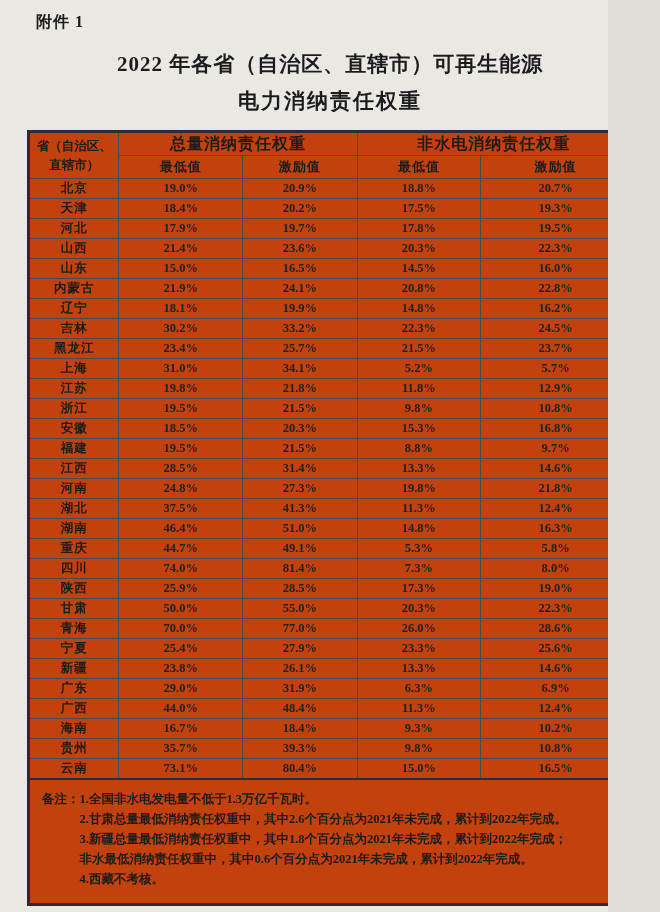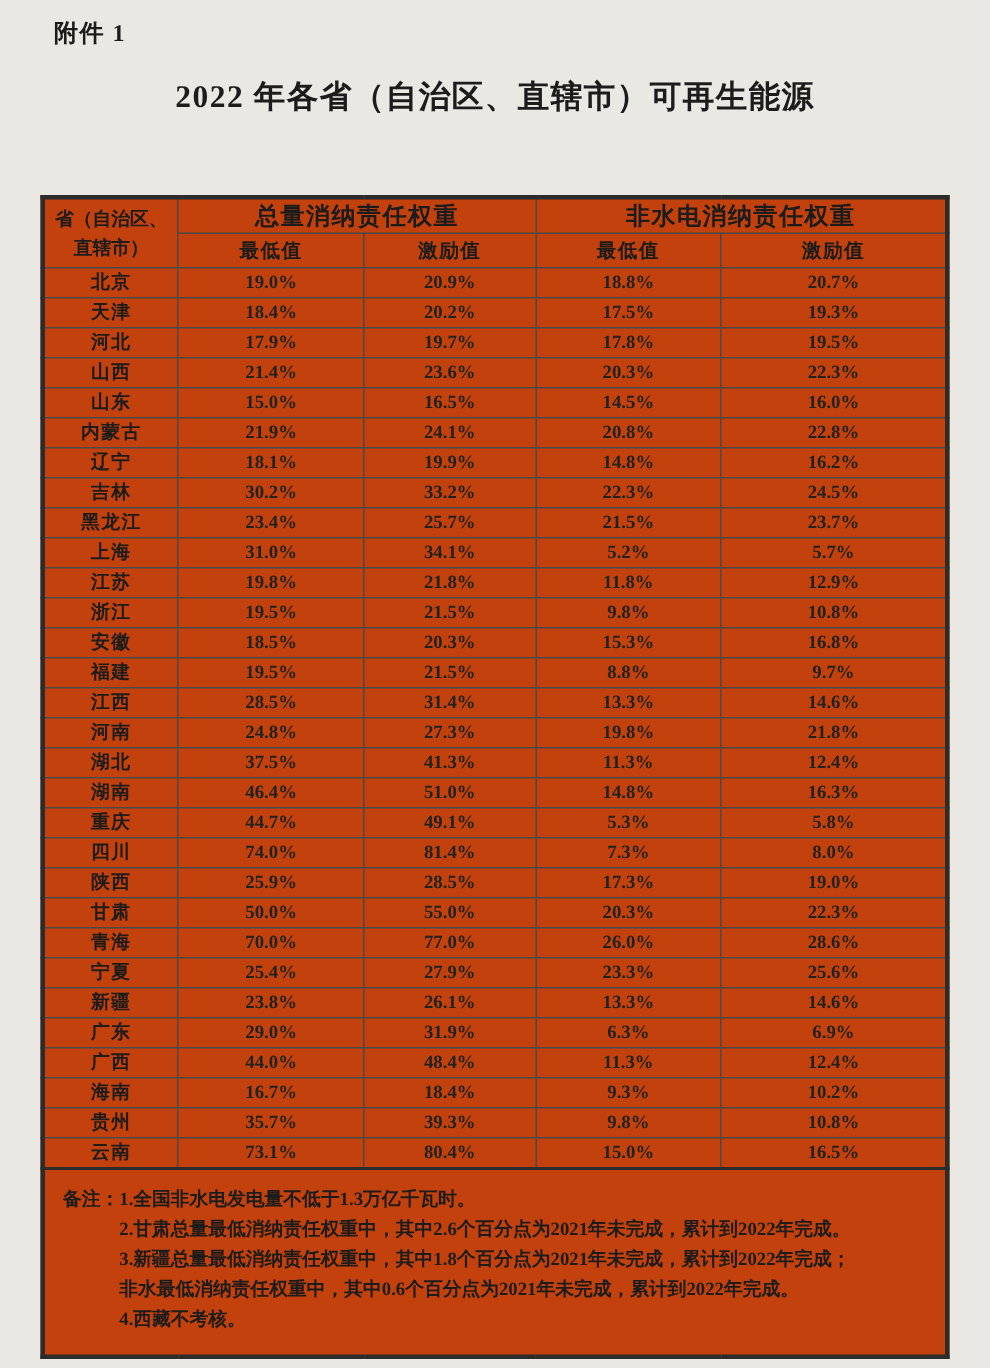"附件 1" .sheet { width: 660px -> 608px }
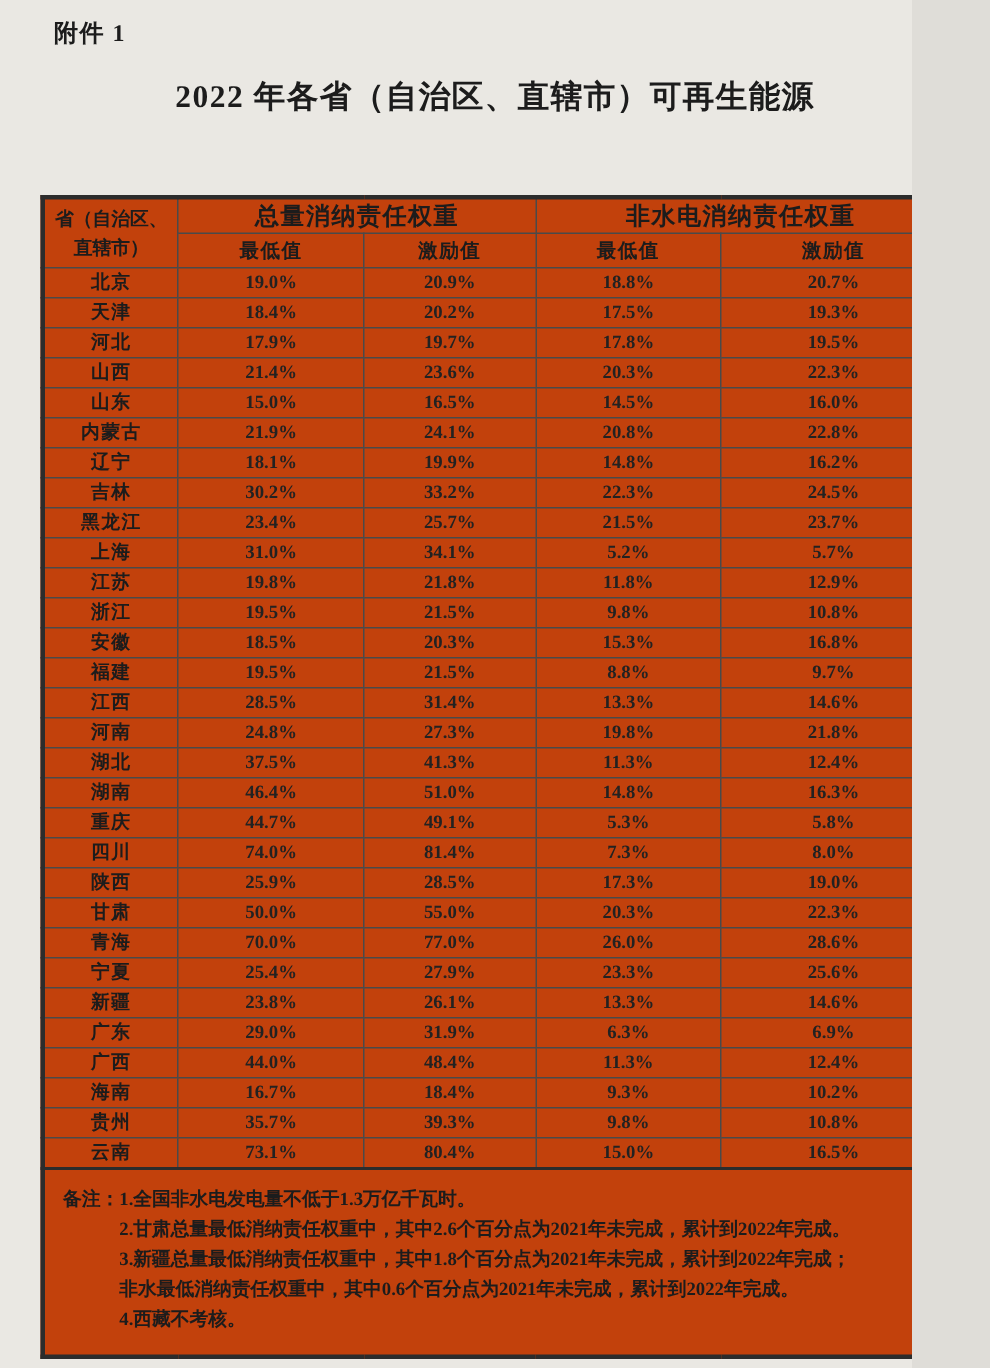"电力消纳责任权重" div.title-line2 { html: none -> <div>电力消纳责任权重</div> }
